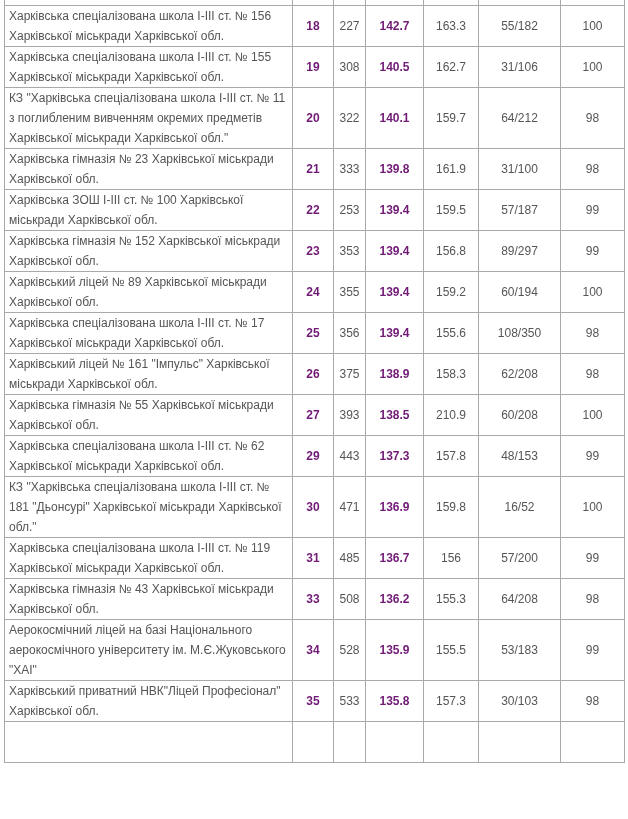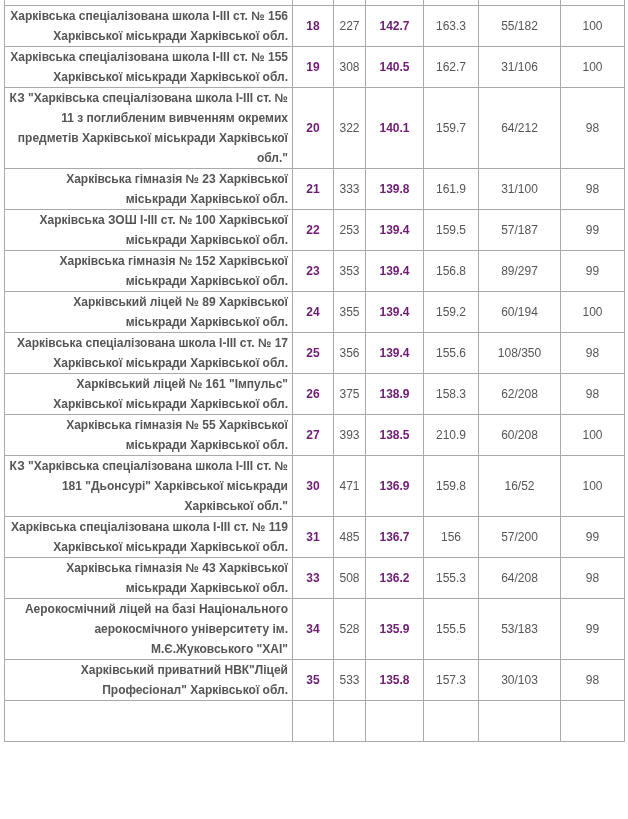"Харківська спеціалізована школа І-ІІІ" td.name { font-weight: bold -> none; text-align: right -> left }
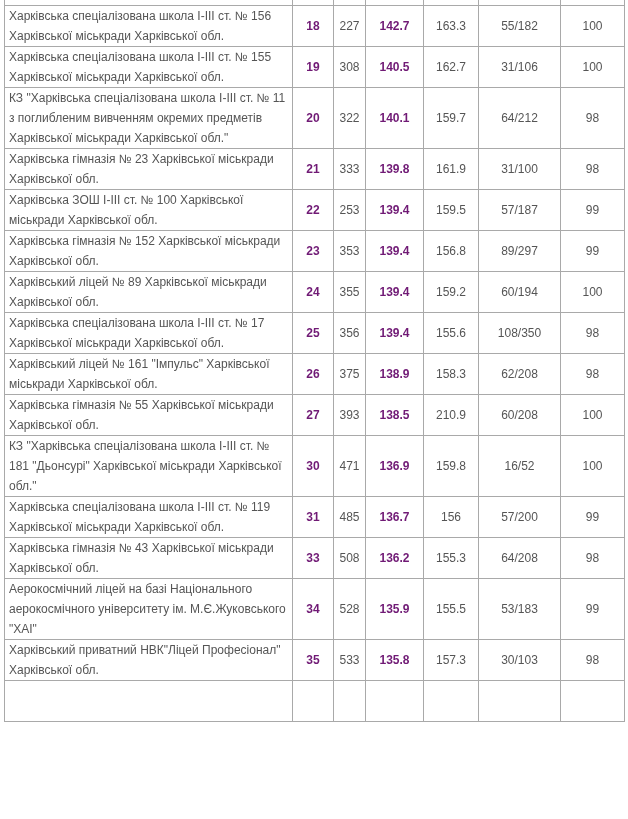"Харківська спеціалізована школа І-ІІІ ст. № 62" tr.r2 { html: none -> <tr> <td>Харківська спеціалізована школа І-ІІІ ст. № 62 Харківської міськради Харківської обл.</td> <td>29</td> <td>443</td> <td>137.3</td> <td>157.8</td> <td>48/153</td> <td>99</td> </tr> }
